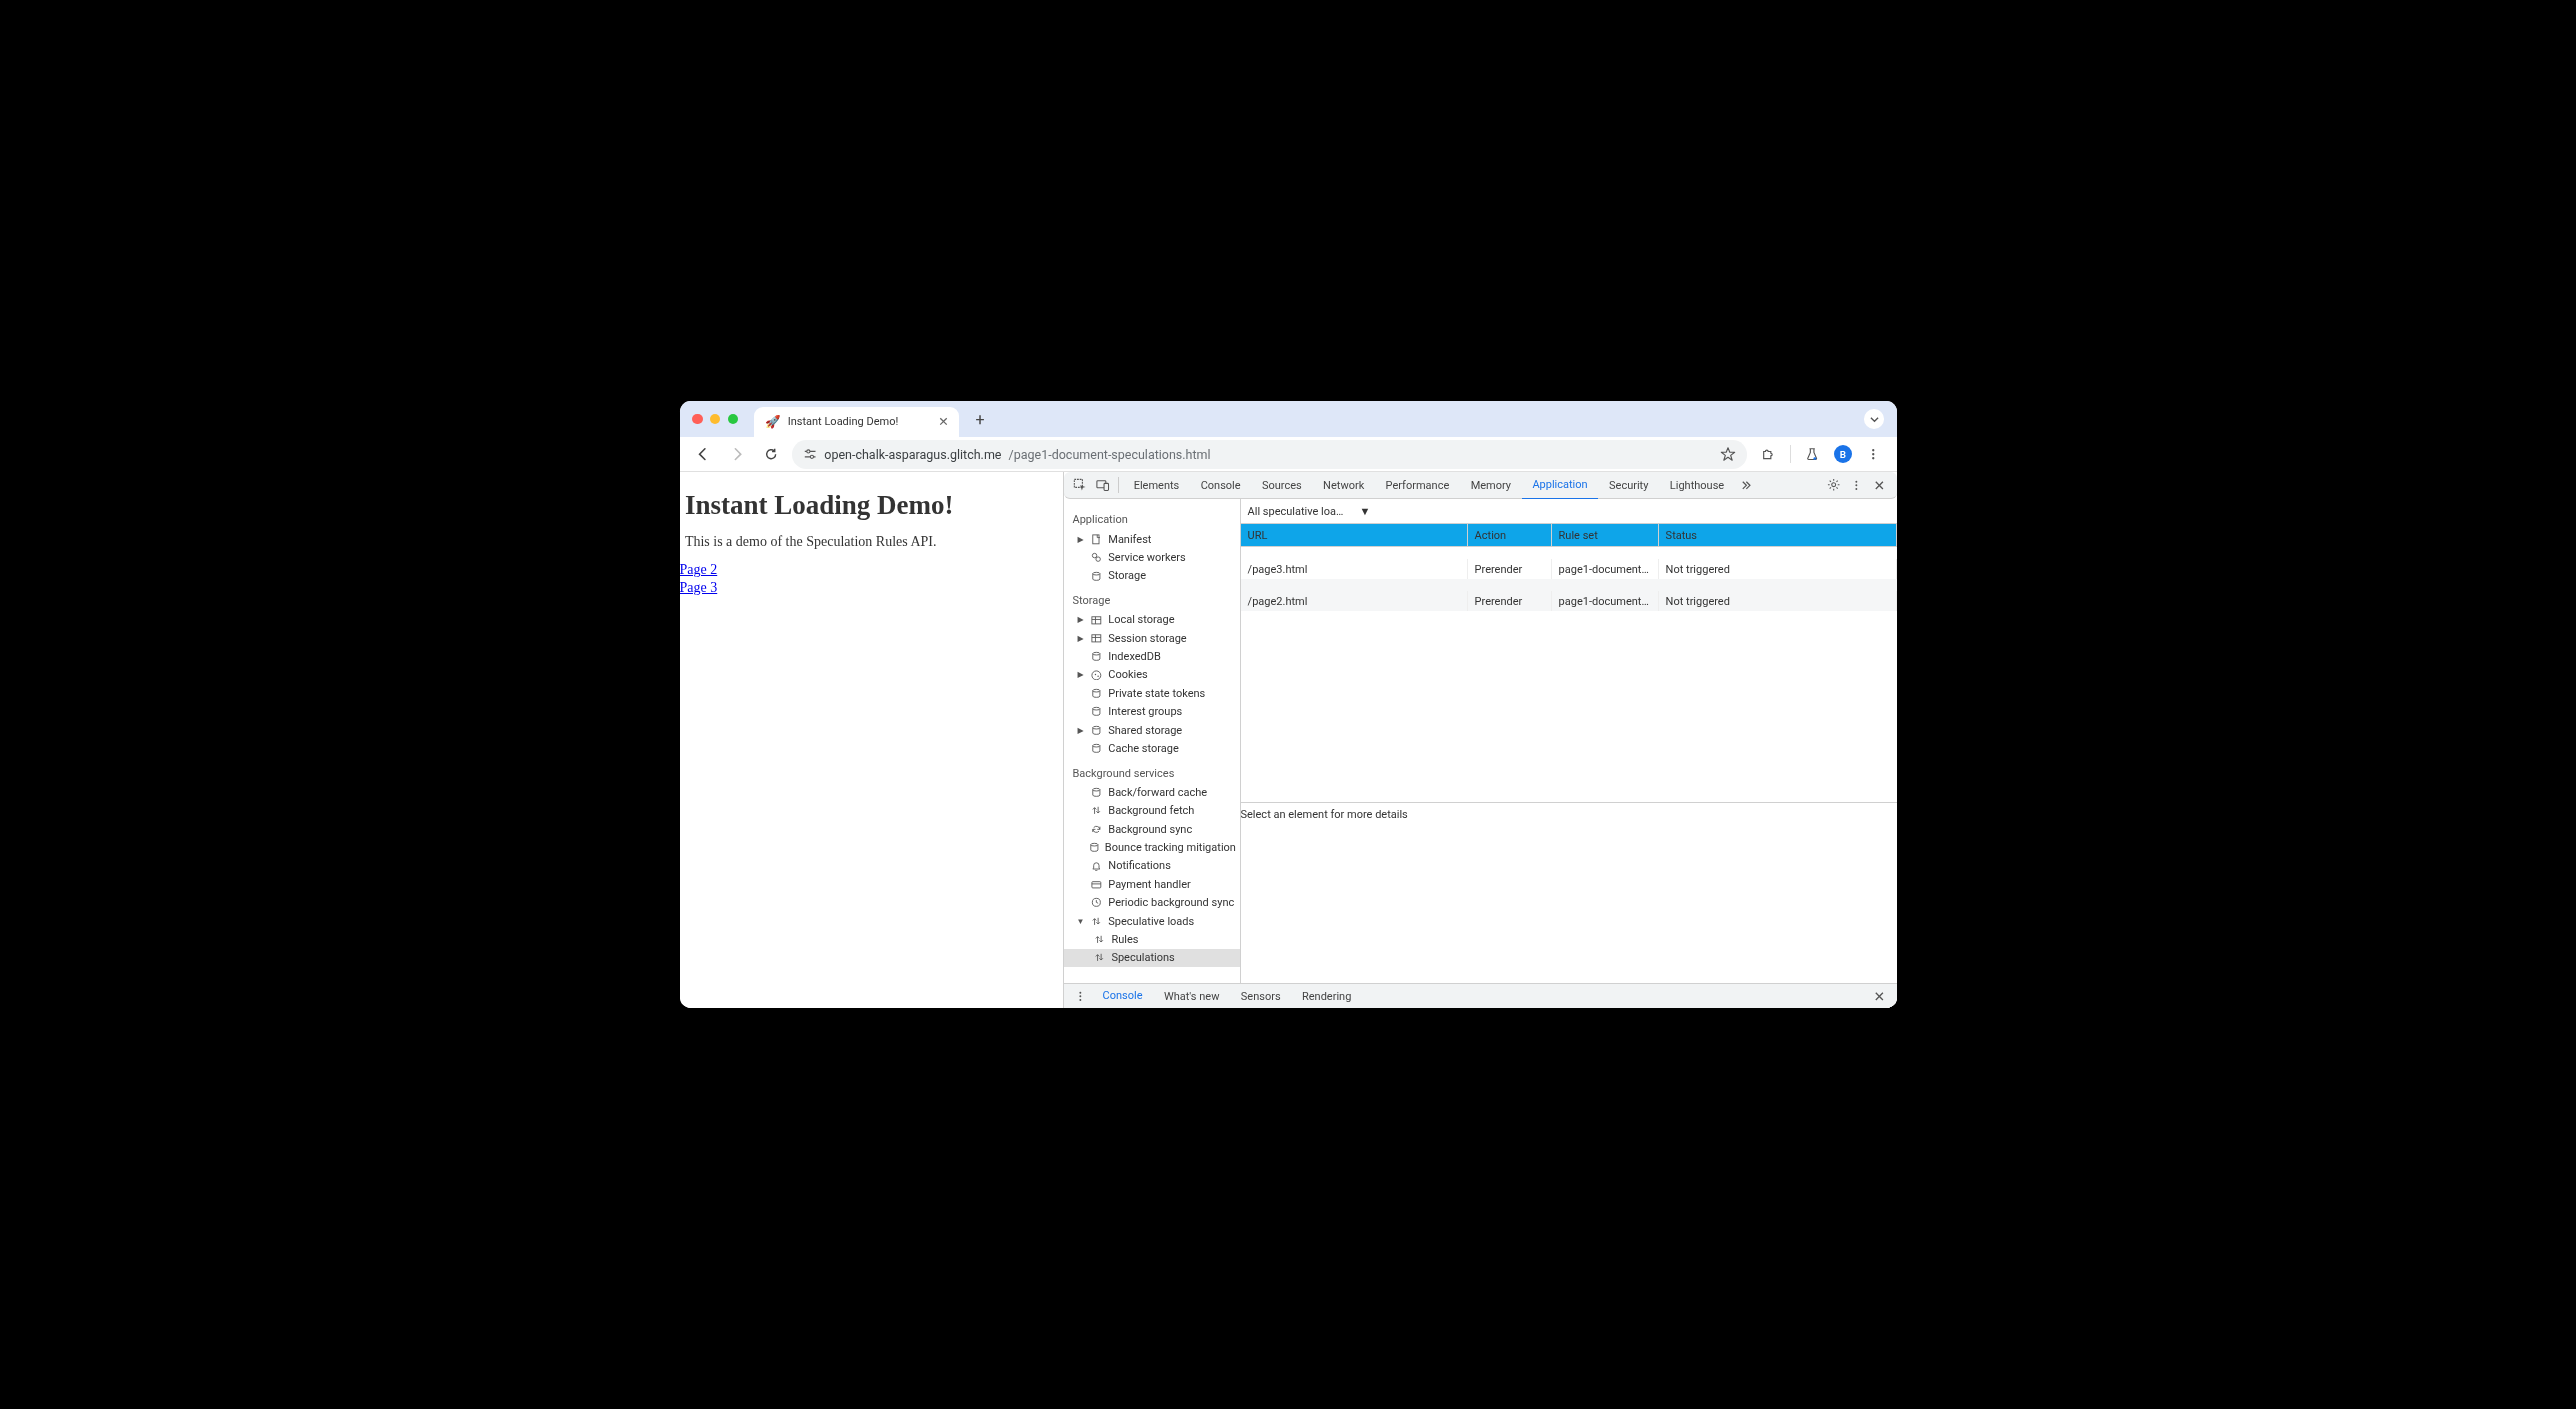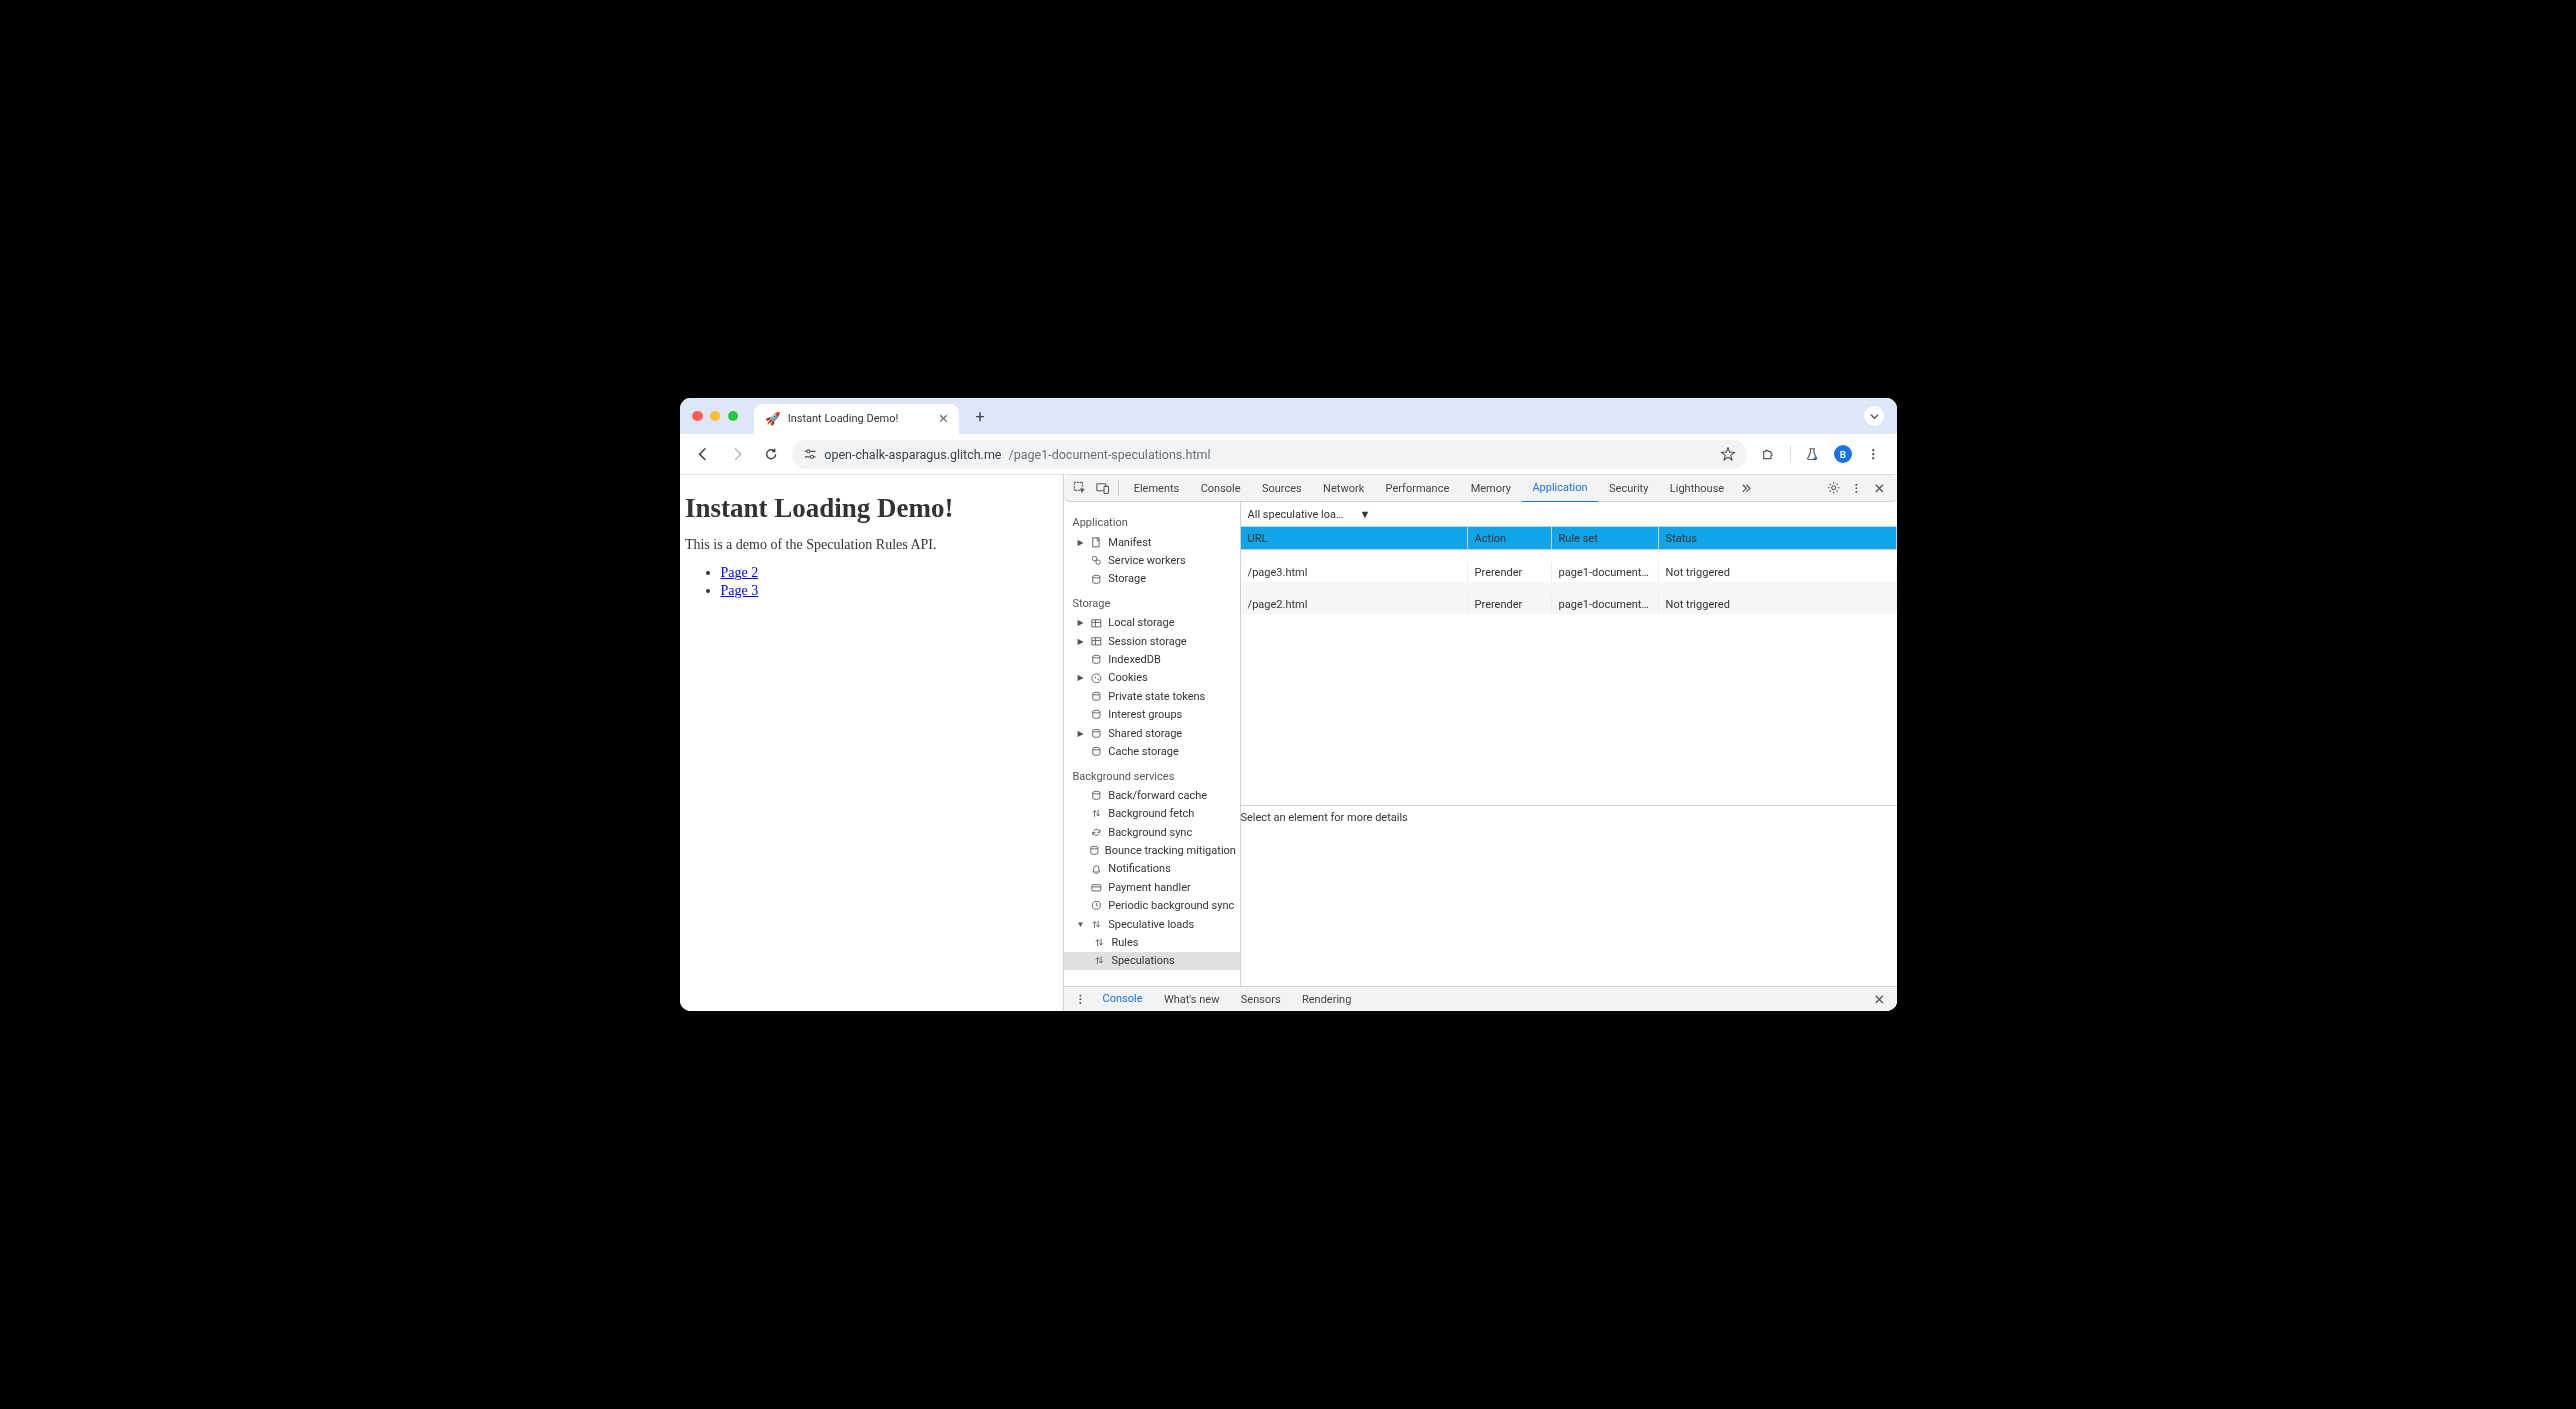"open-chalk-asparagus.glitch.me" .toolbar { height: 41px -> 35px }
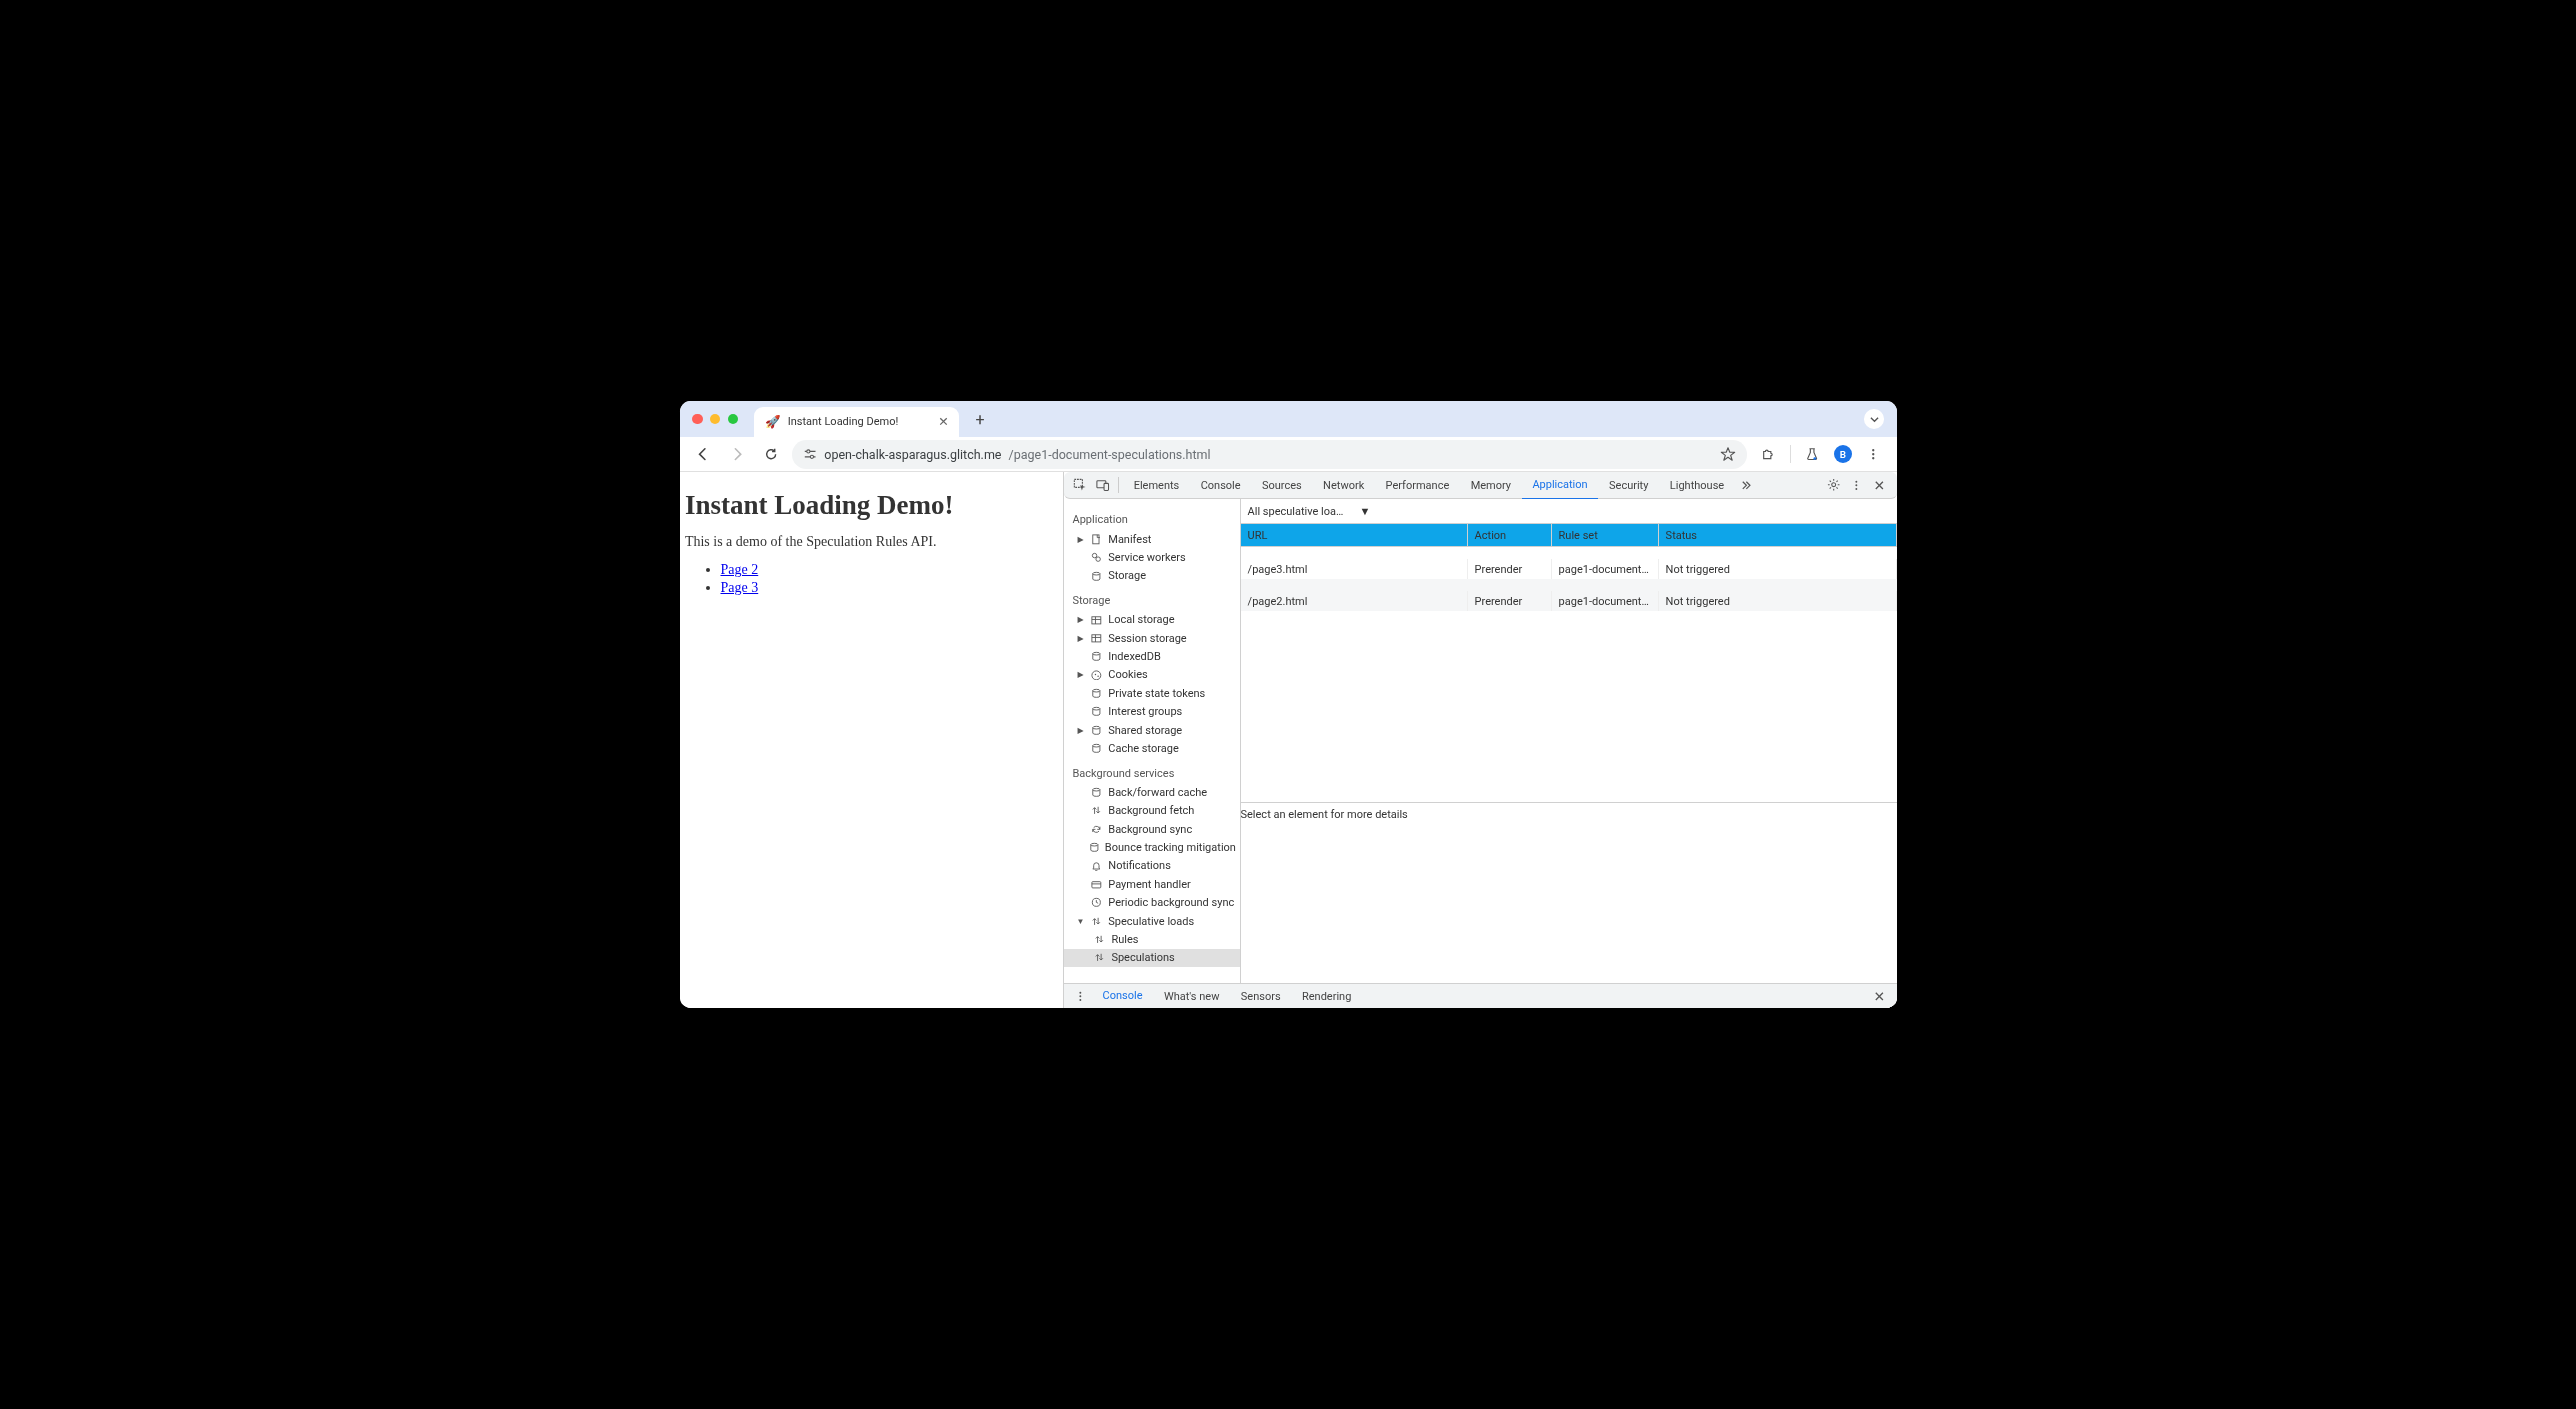"Page 2" .viewport ul { padding-left: 41px -> none }
